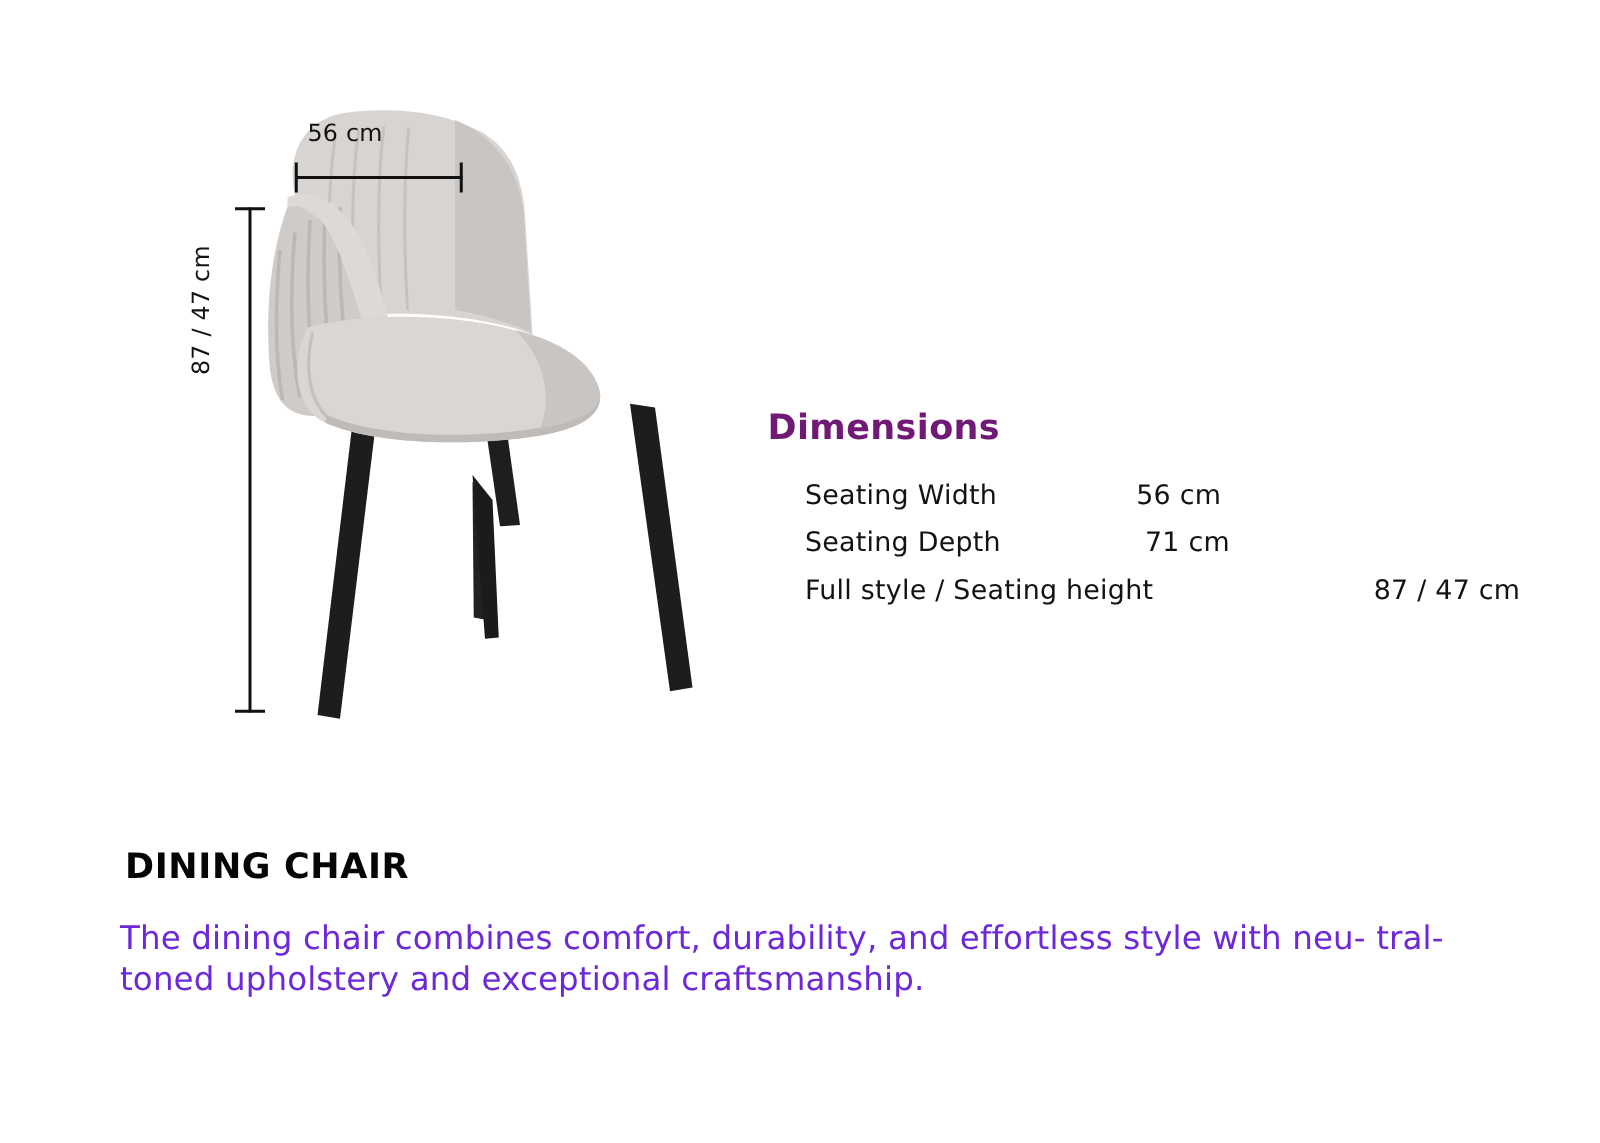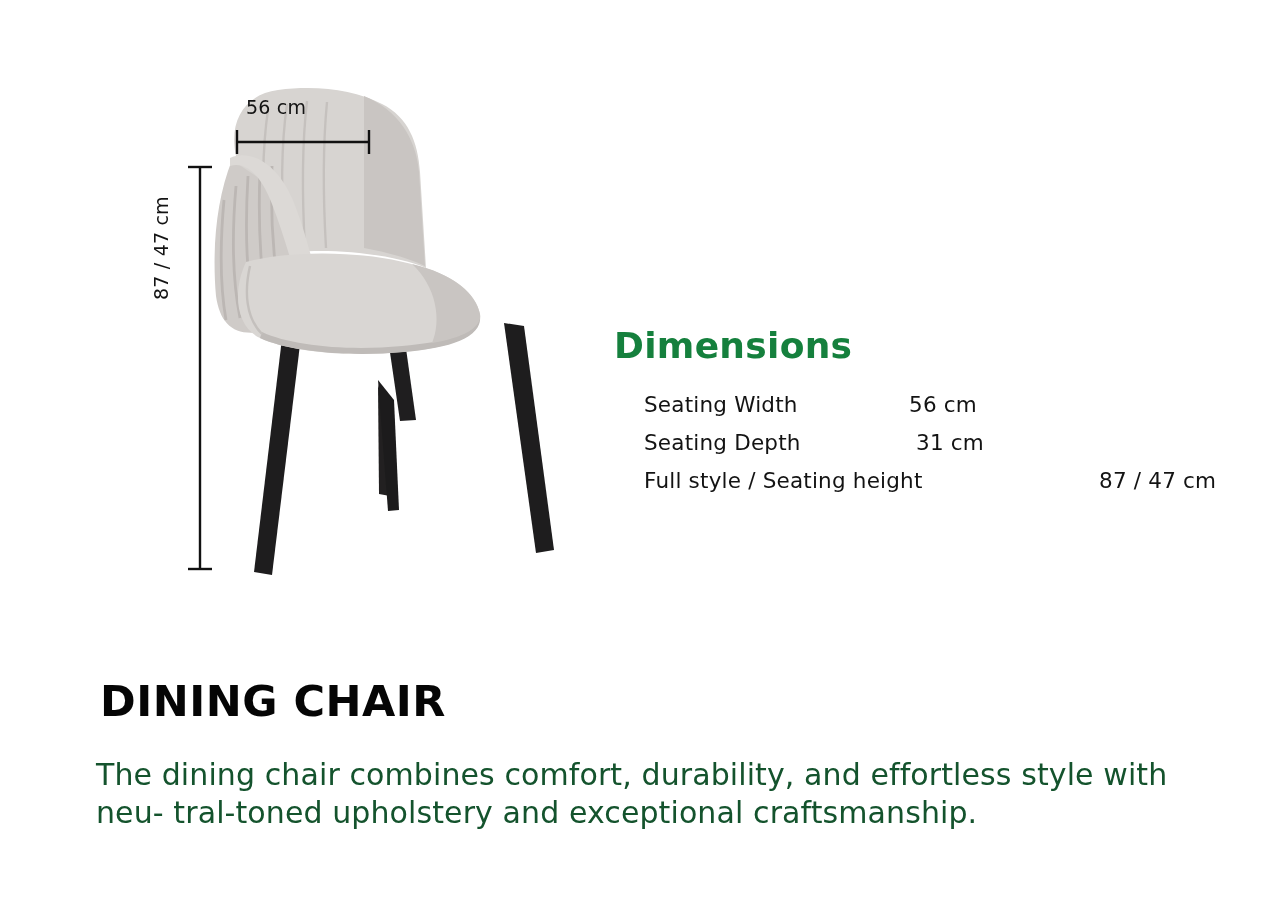"Dimensions" .dims-title { color: #15803d -> #701a75; font-size: 36px -> 28px }
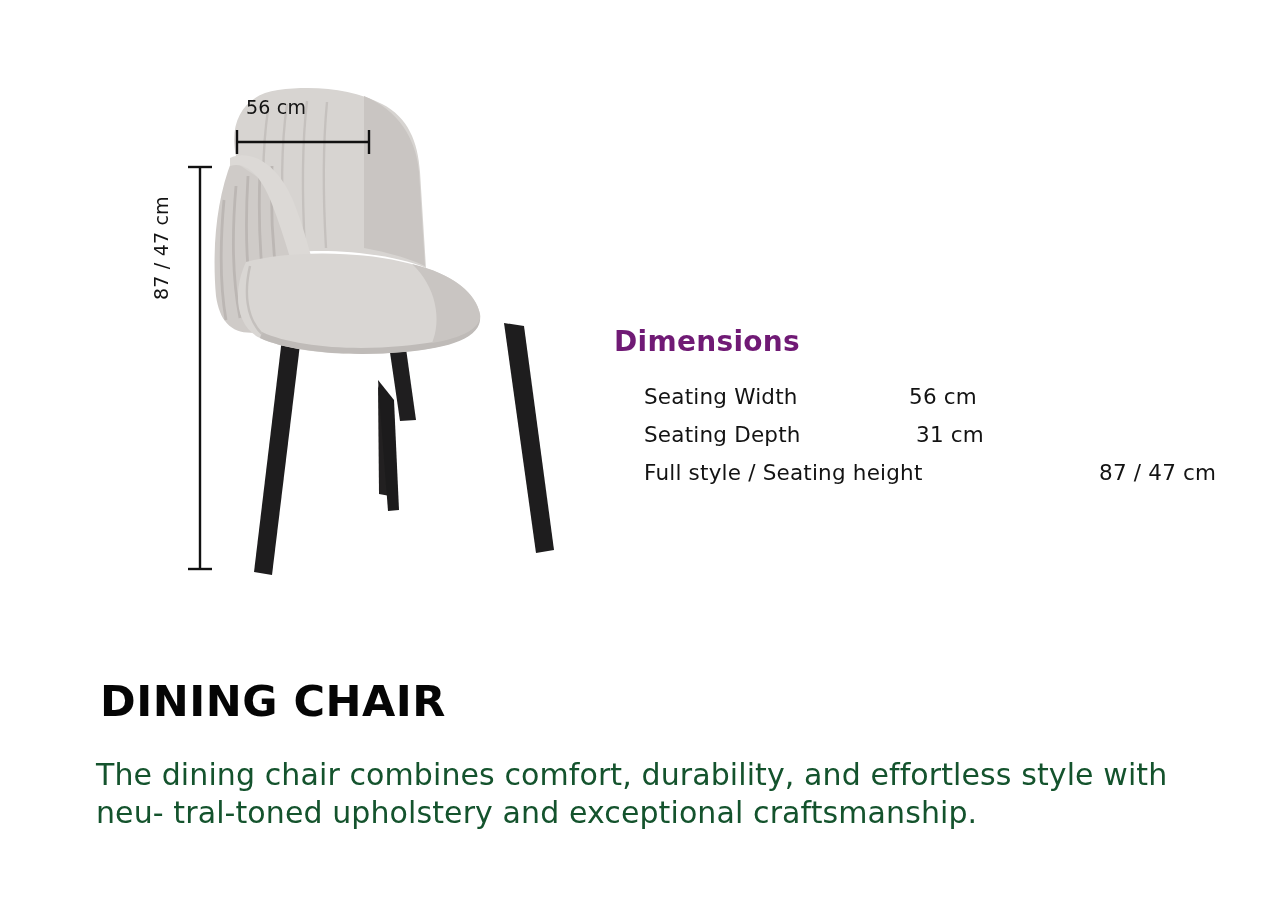"31 cm" span.value { text: 31 -> 71 }
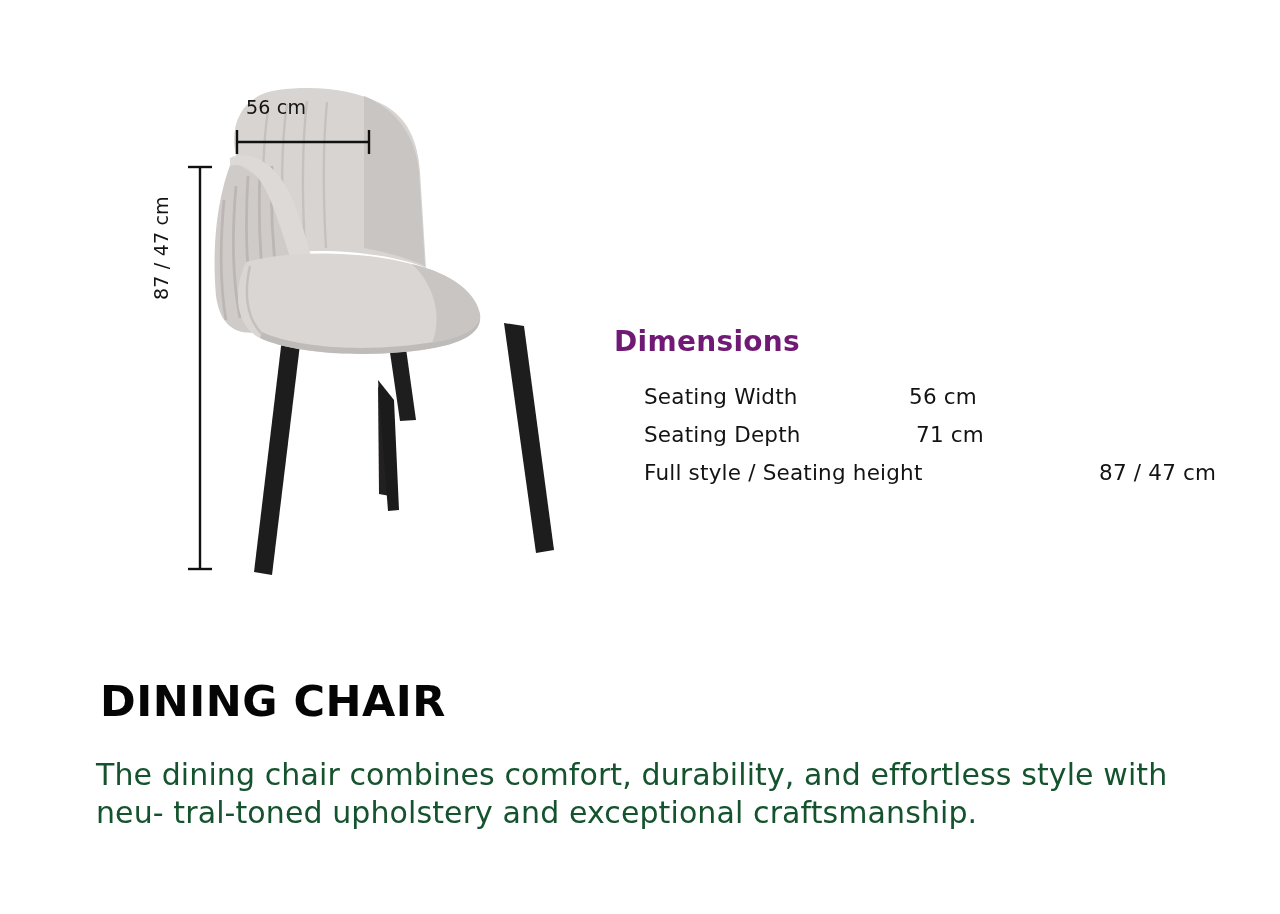"DINING CHAIR" .product-name { font-size: 43px -> 28px }
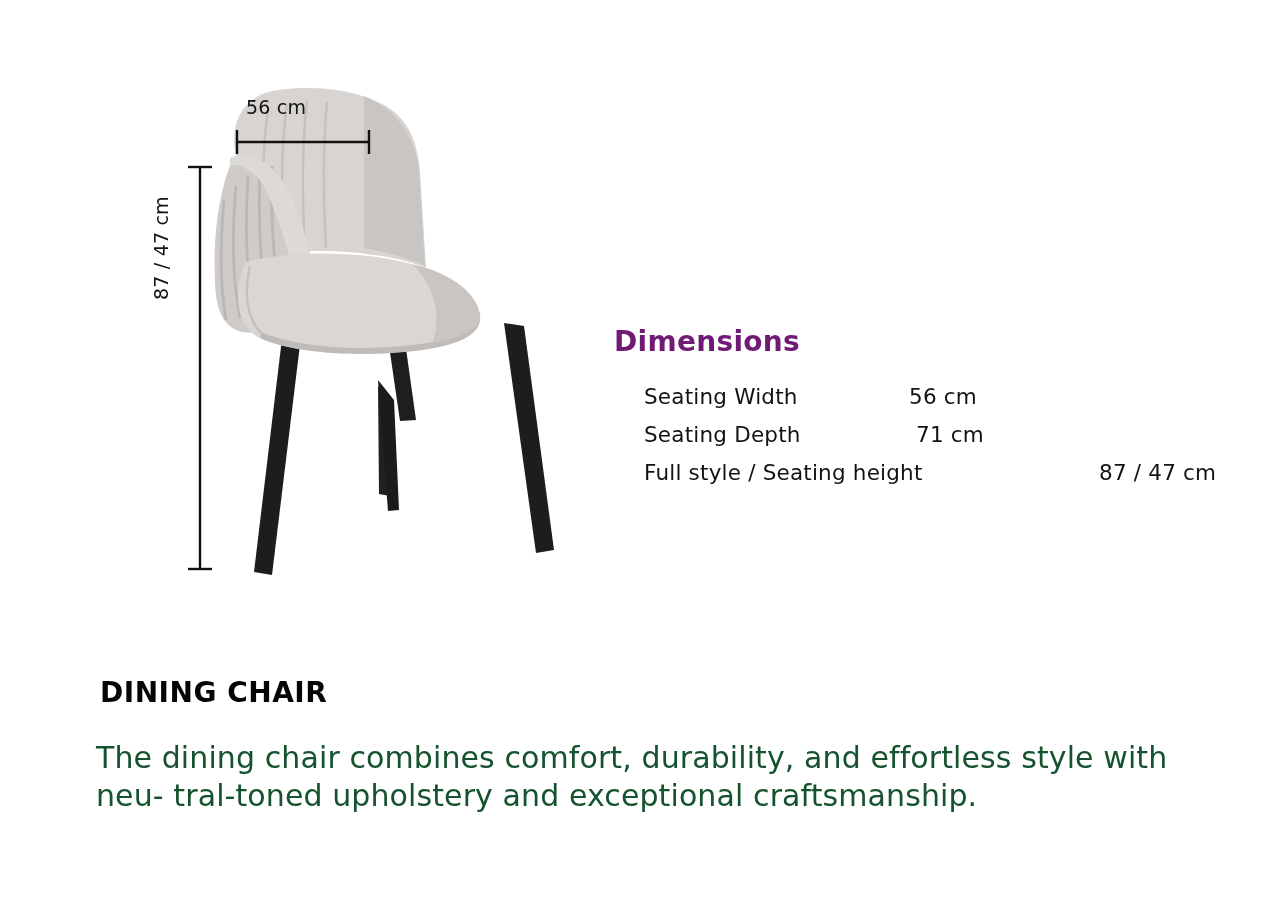"The dining chair combines comfort," .product-desc { color: #14532d -> #6d28d9; font-size: 30px -> 26px }
